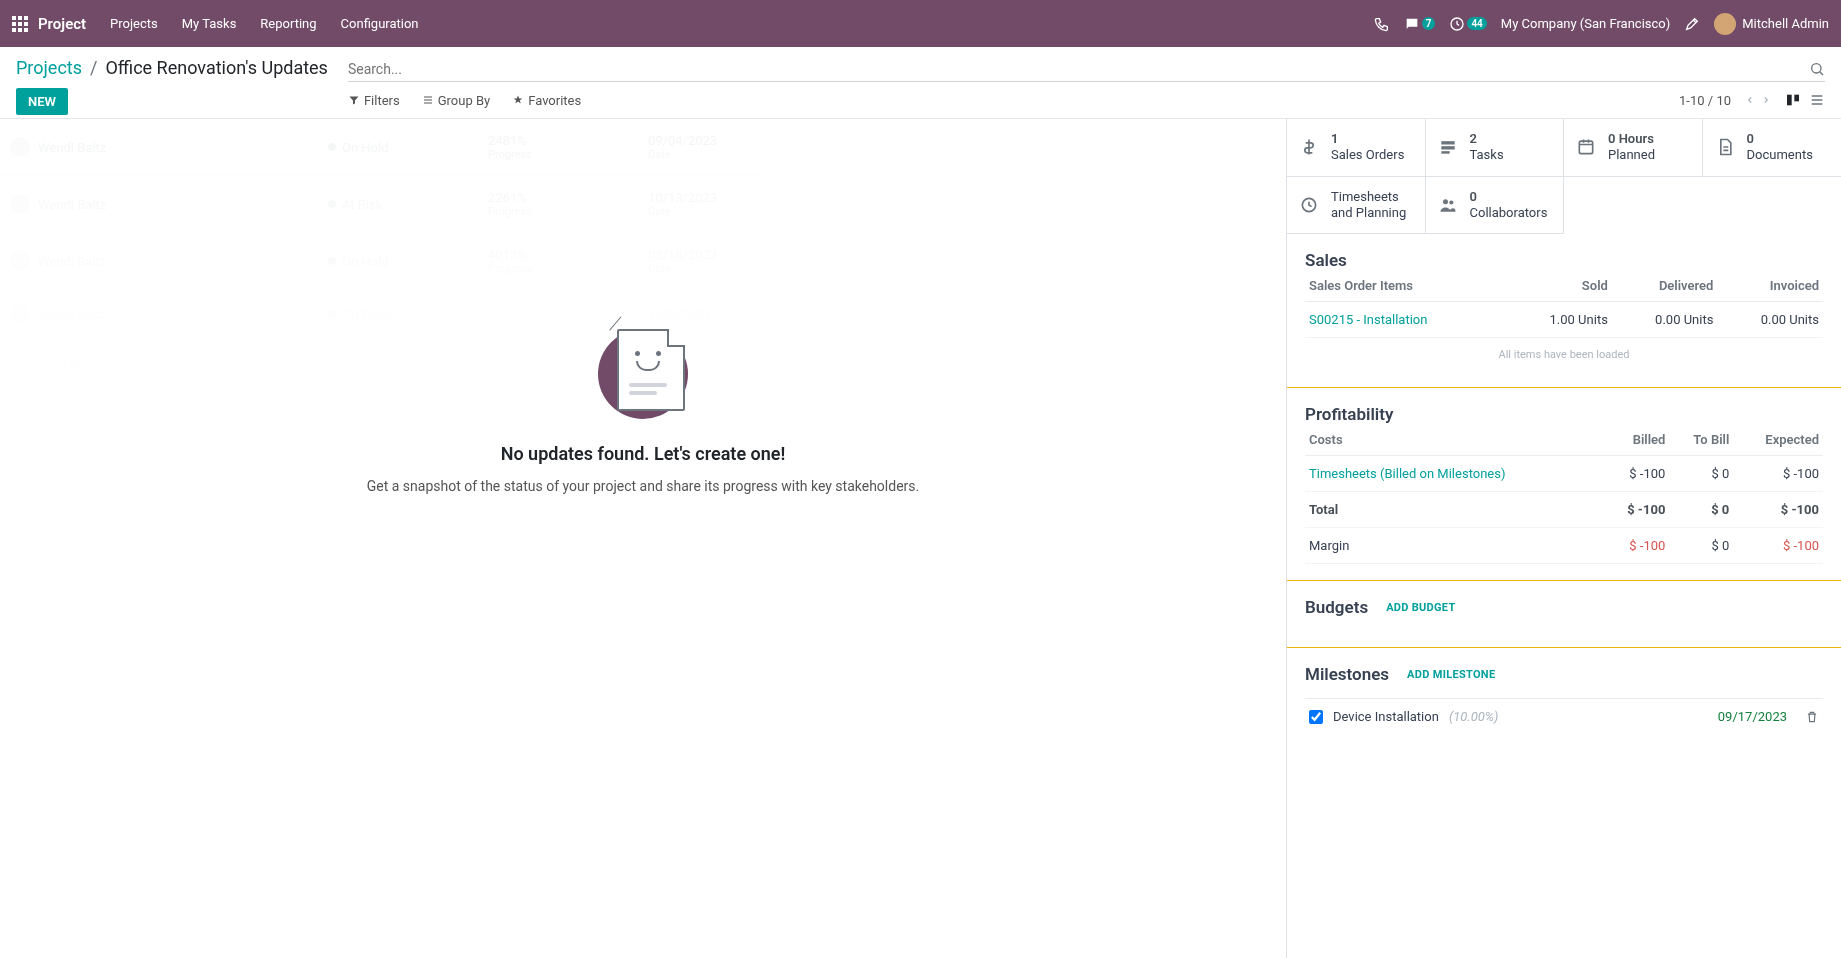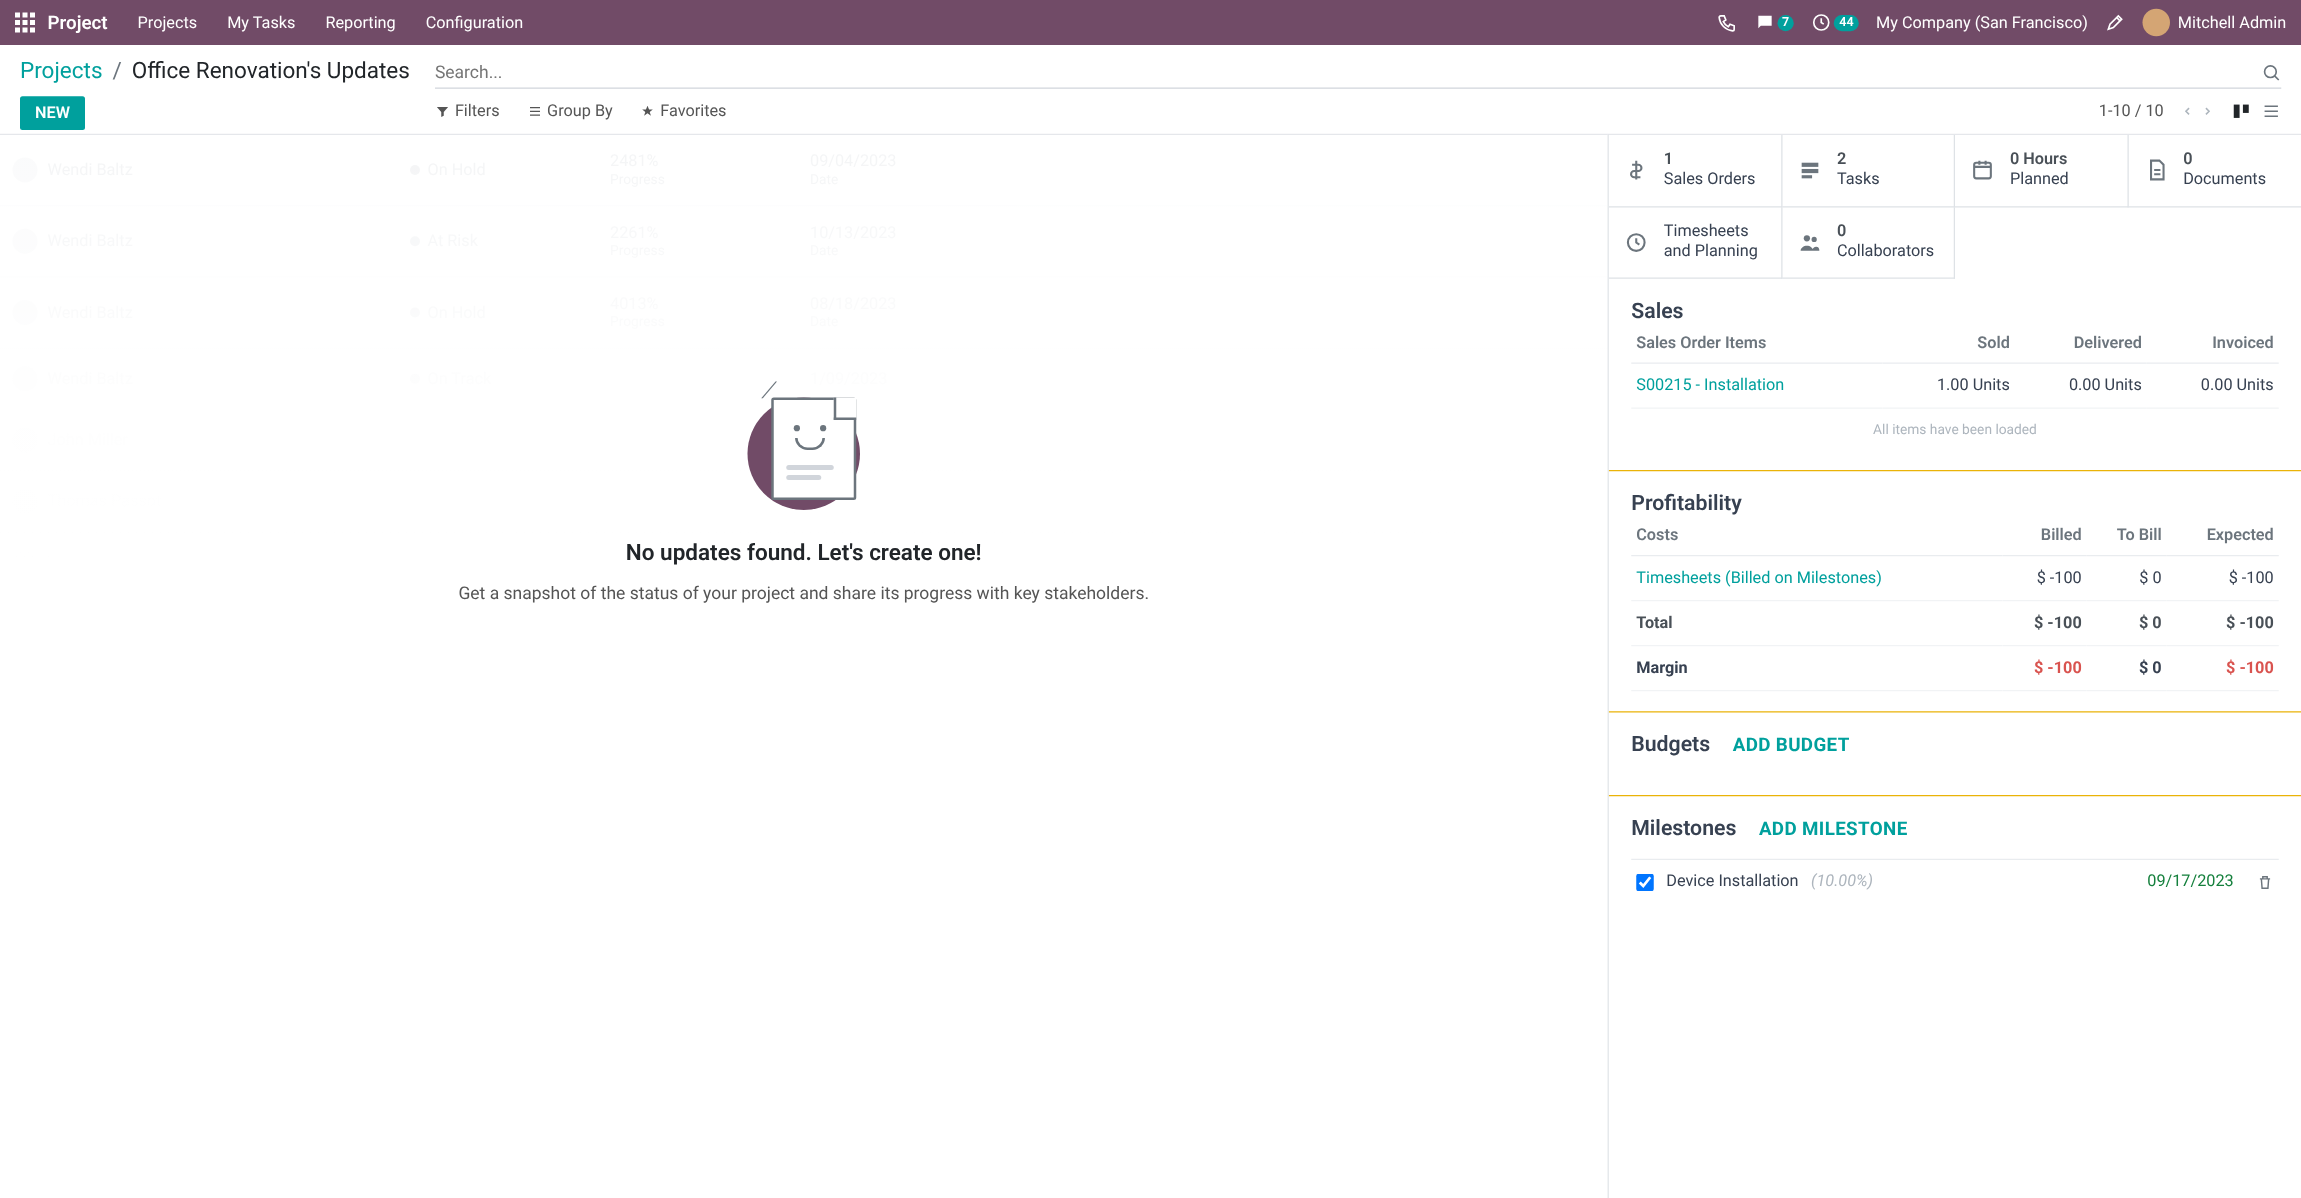"Project" .top-nav { height: 36px -> 47px }
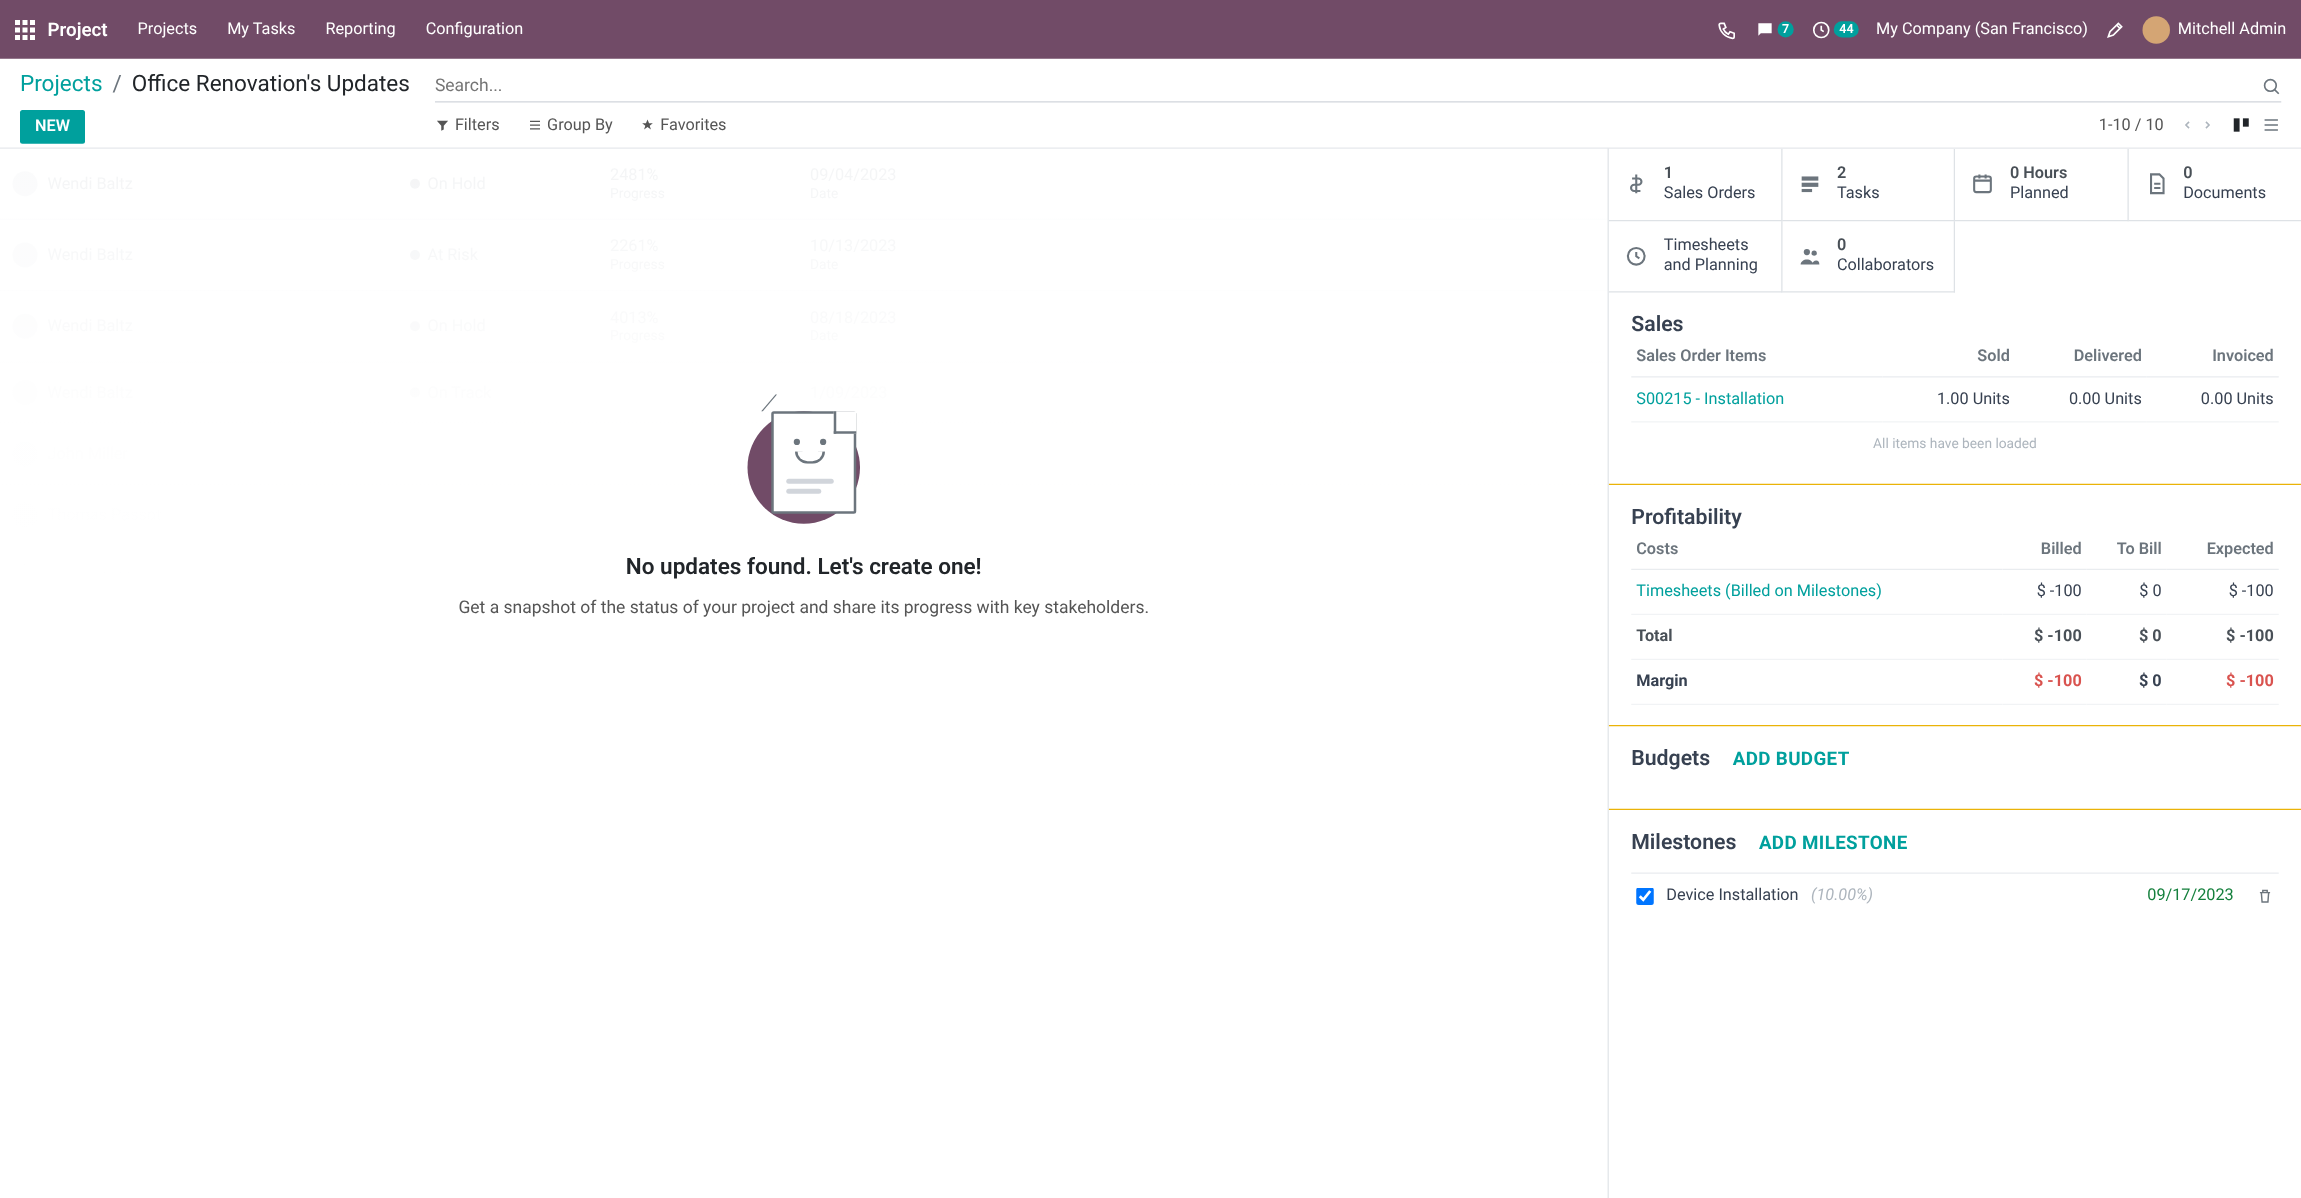"Margin" .margrow td { font-weight: 700 -> 400 }
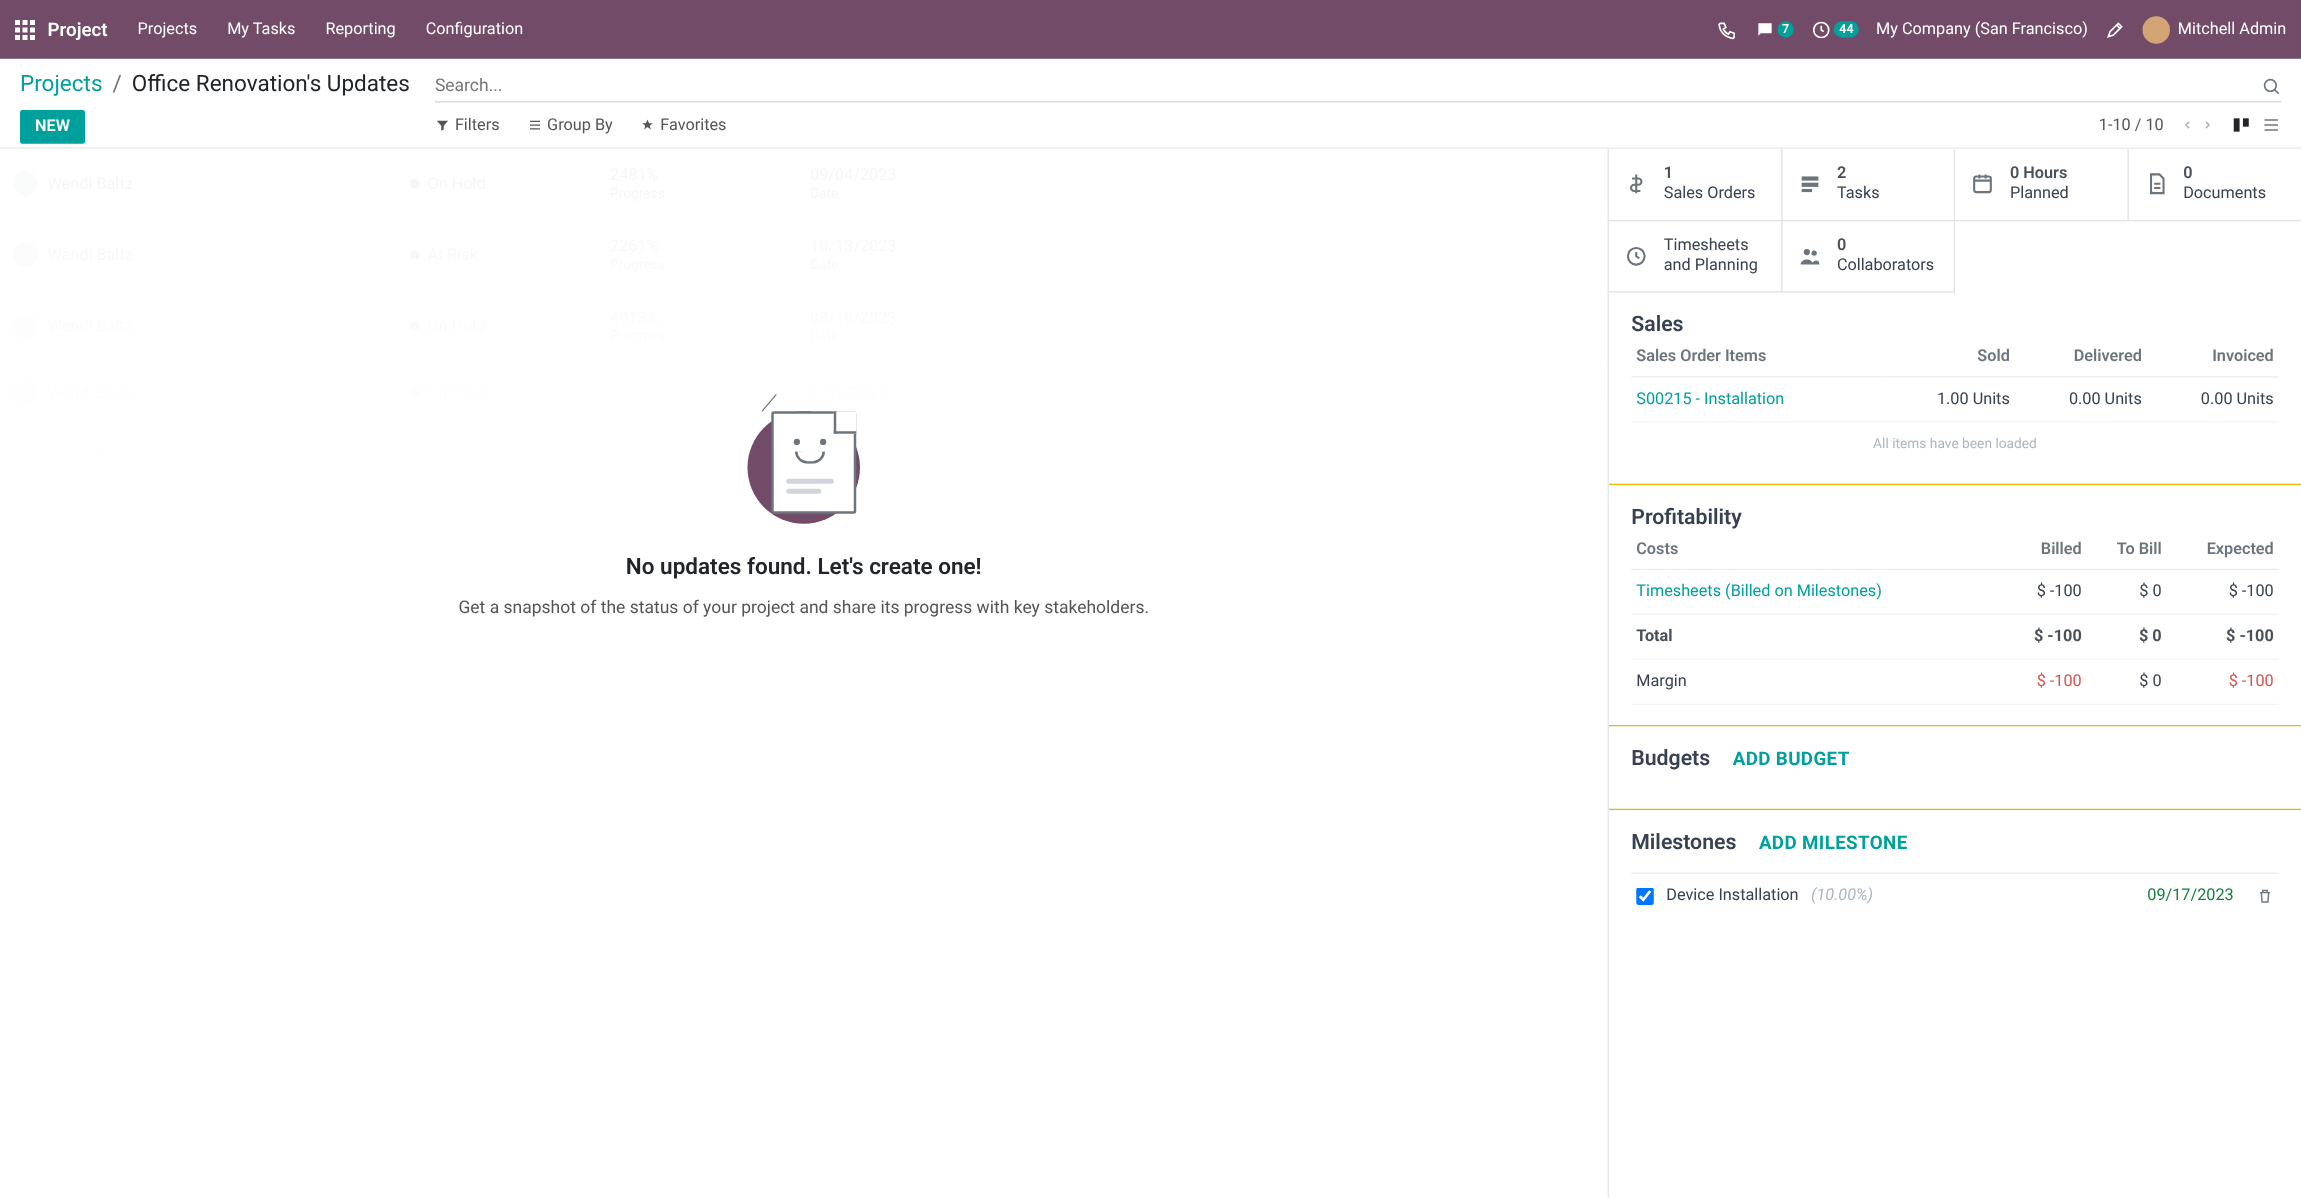"ADD BUDGET" .sec-link { font-size: 15px -> 11px }
